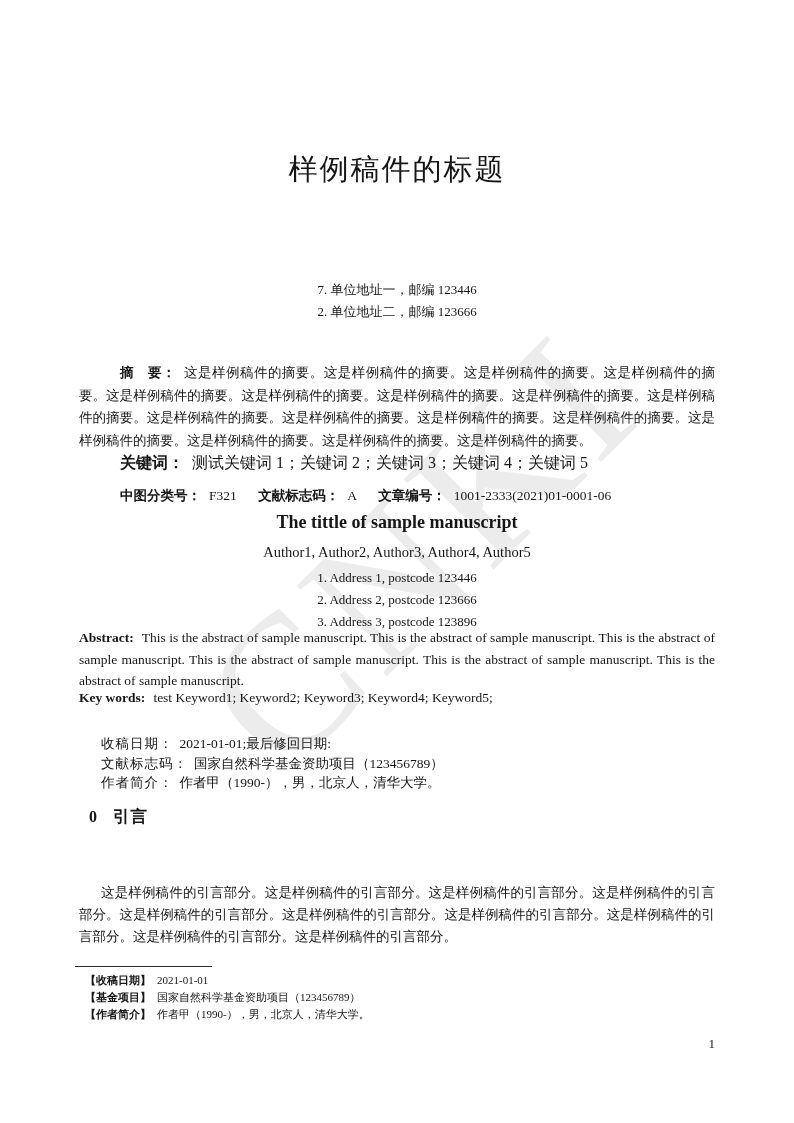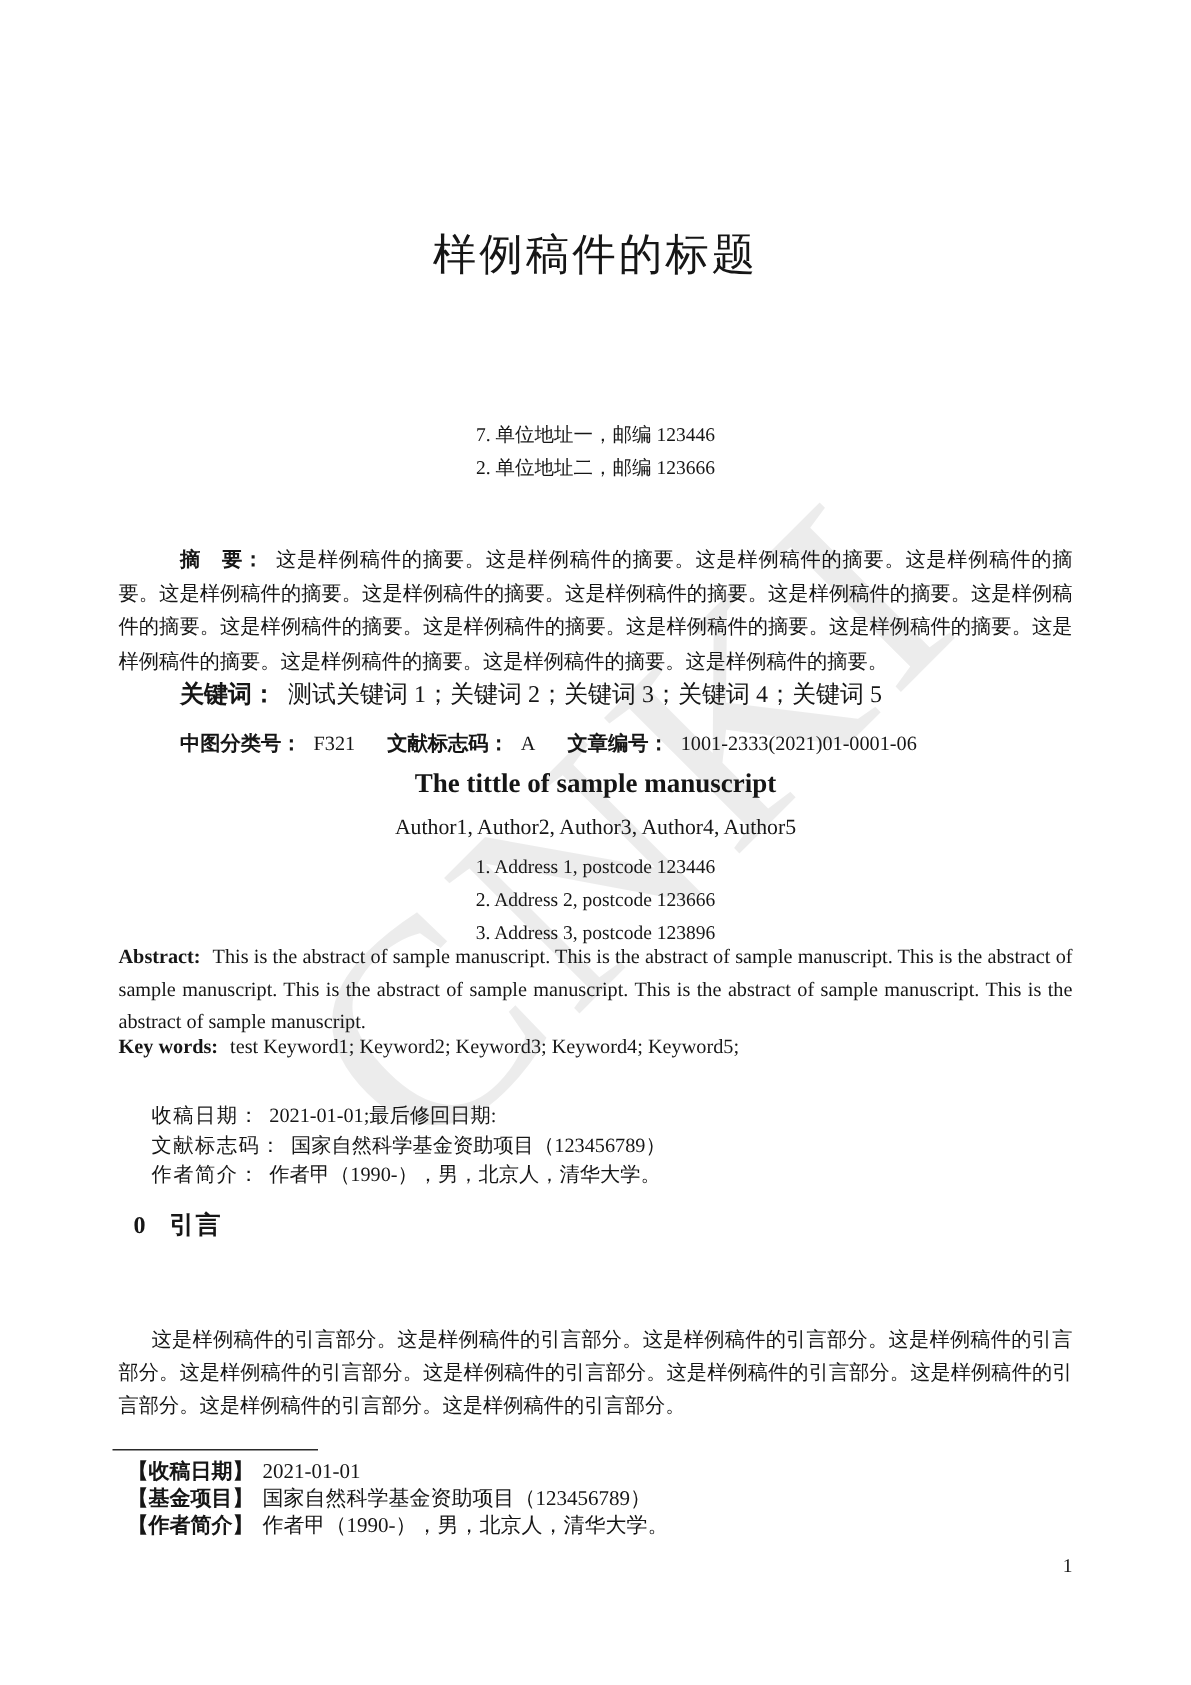"【收稿日期】 2021-01-01" .footnote-line { font-size: 14px -> 11px }
